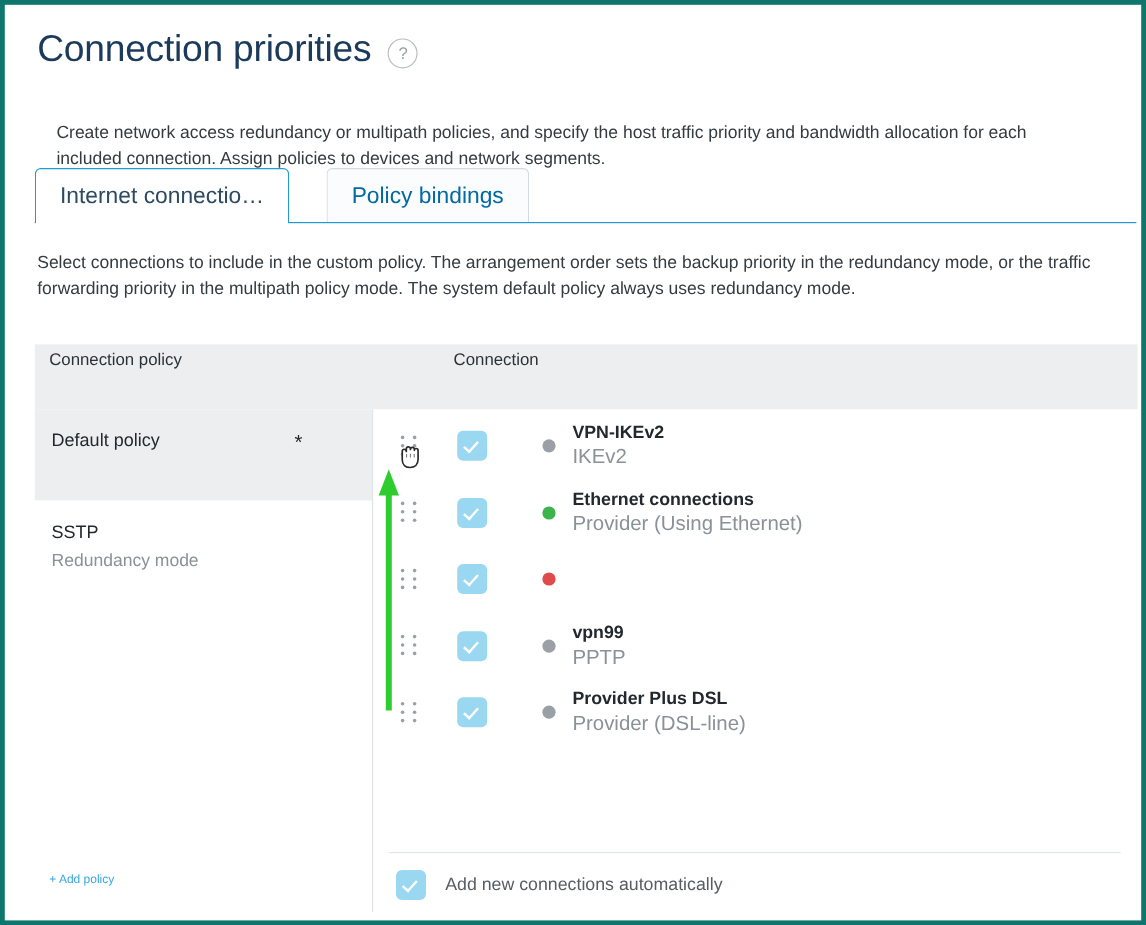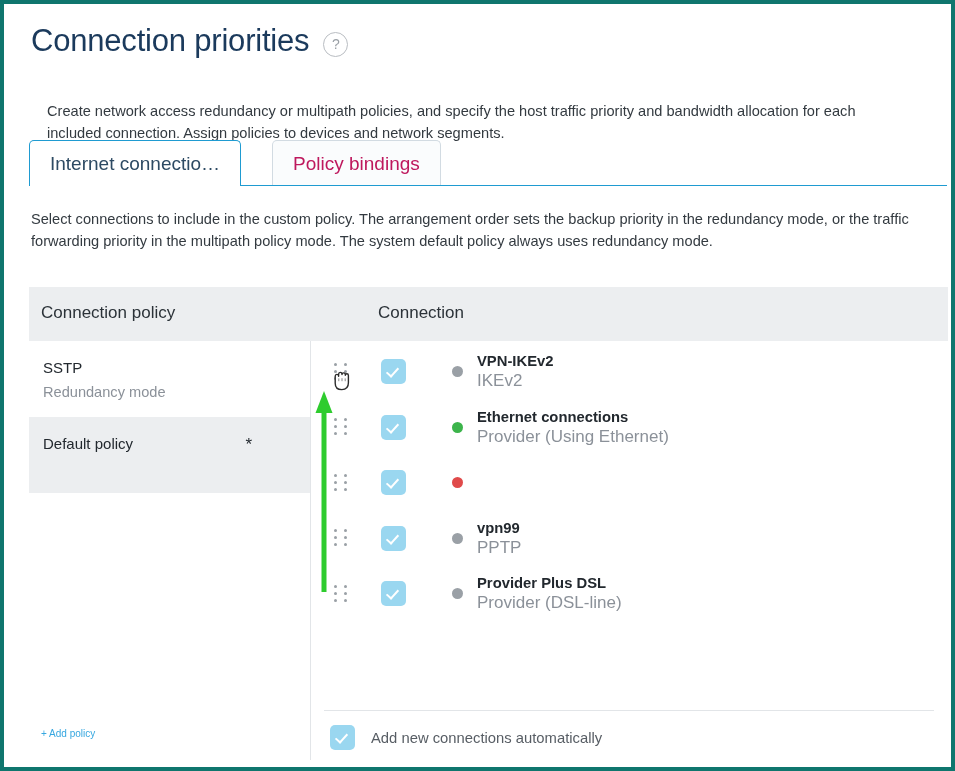"Policy bindings" .tab { color: #be185d -> #0369a1 }
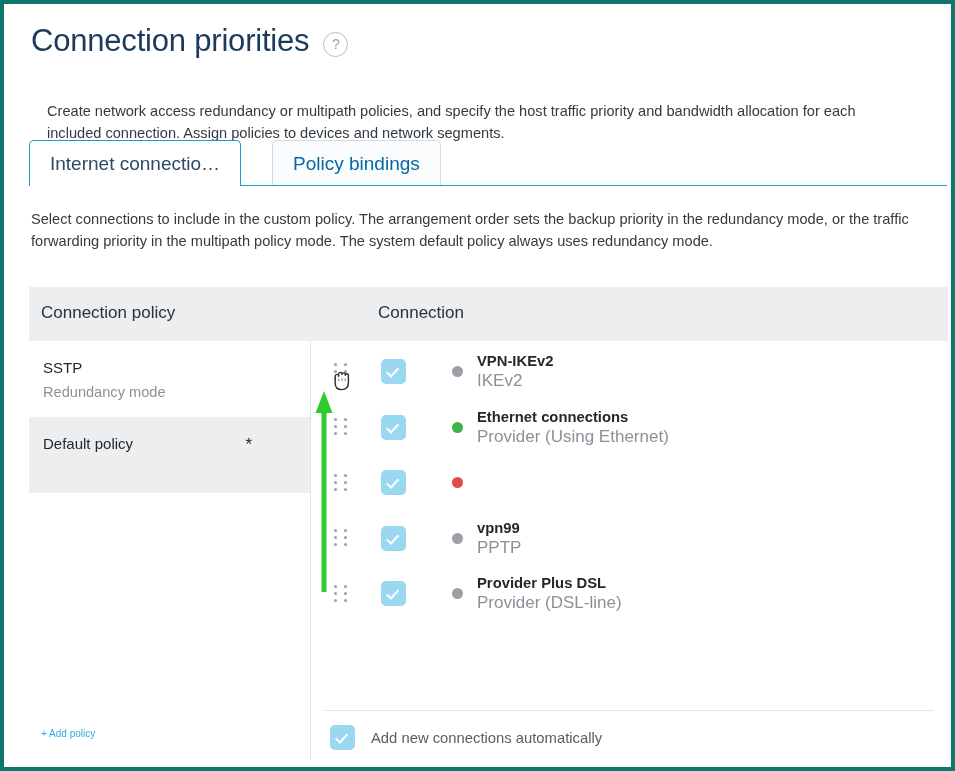"Connection policy" .th { font-size: 17px -> 14px; top: 16px -> 4px }
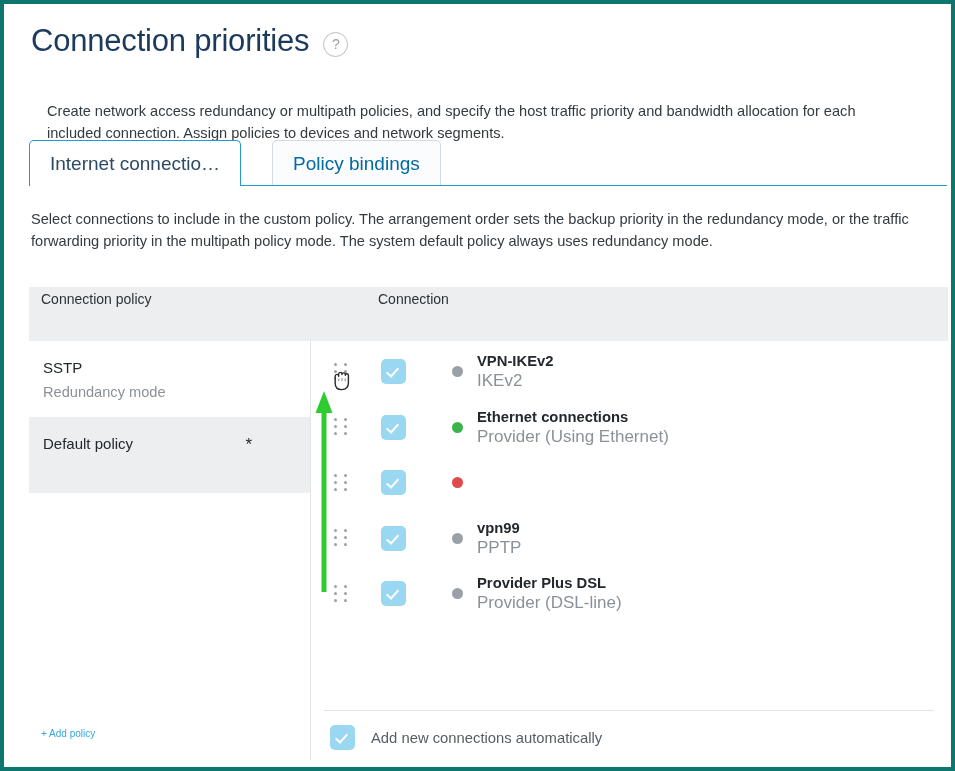"SSTP" div.policy-item { order: before "Default policy" -> after "Default policy" }
